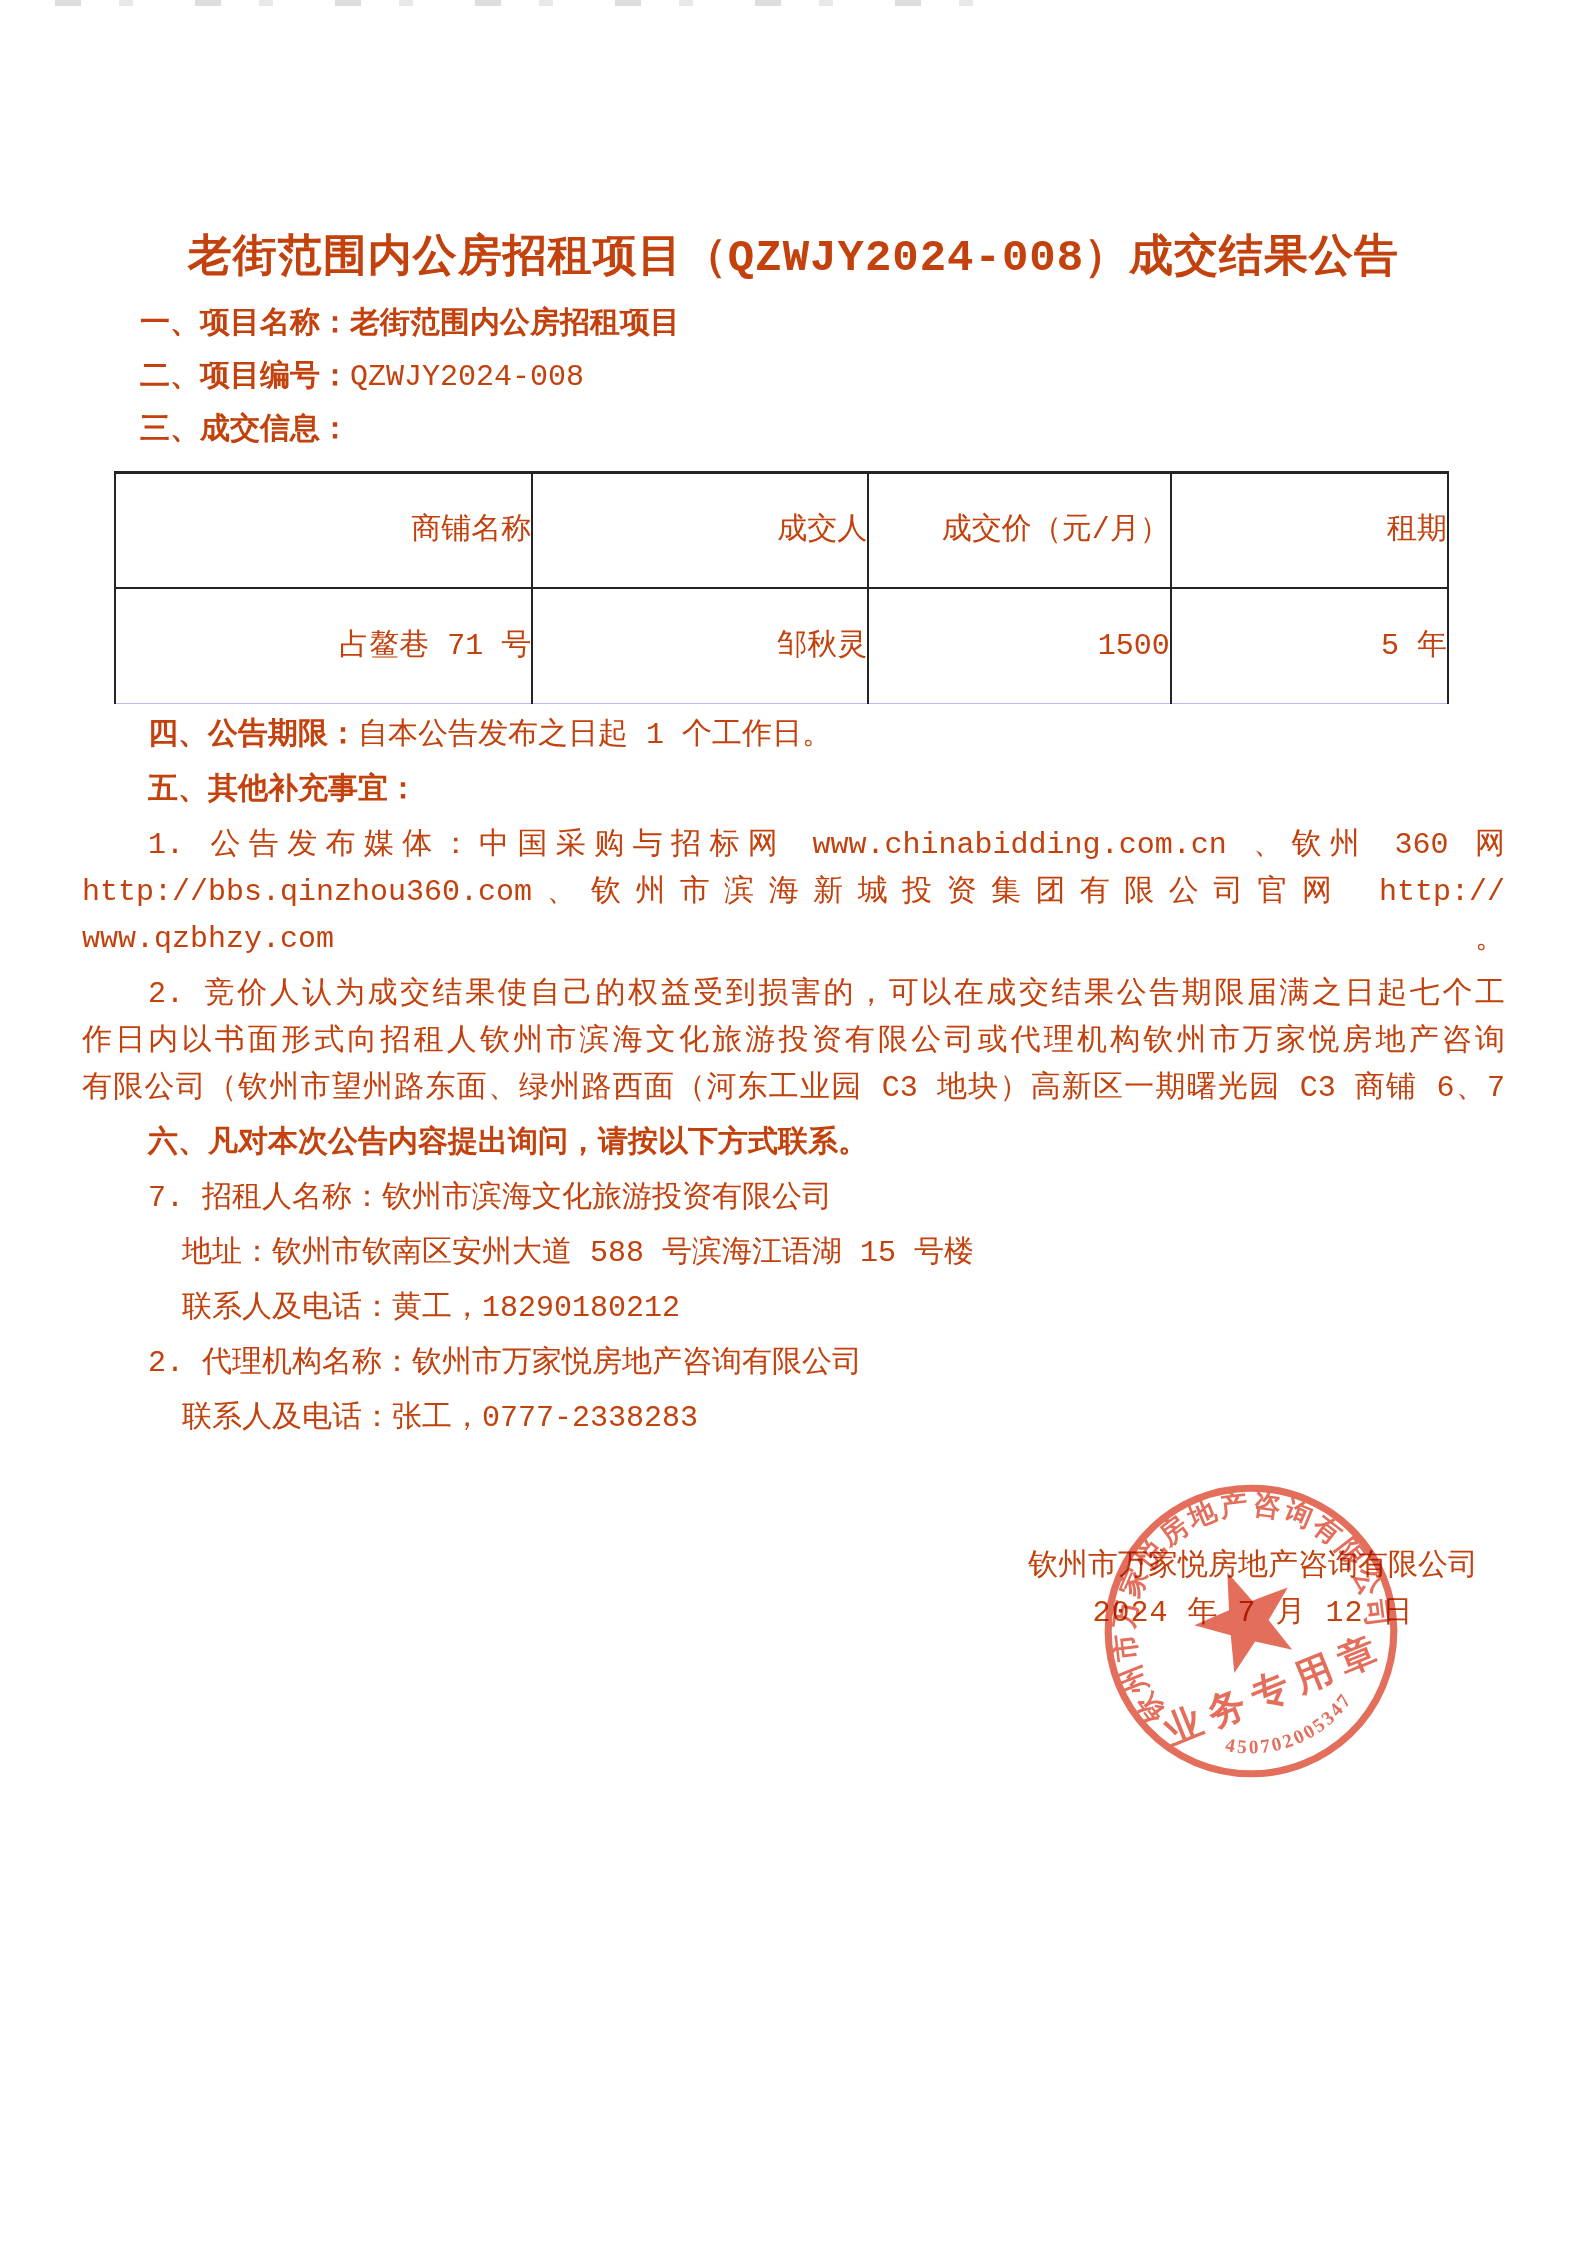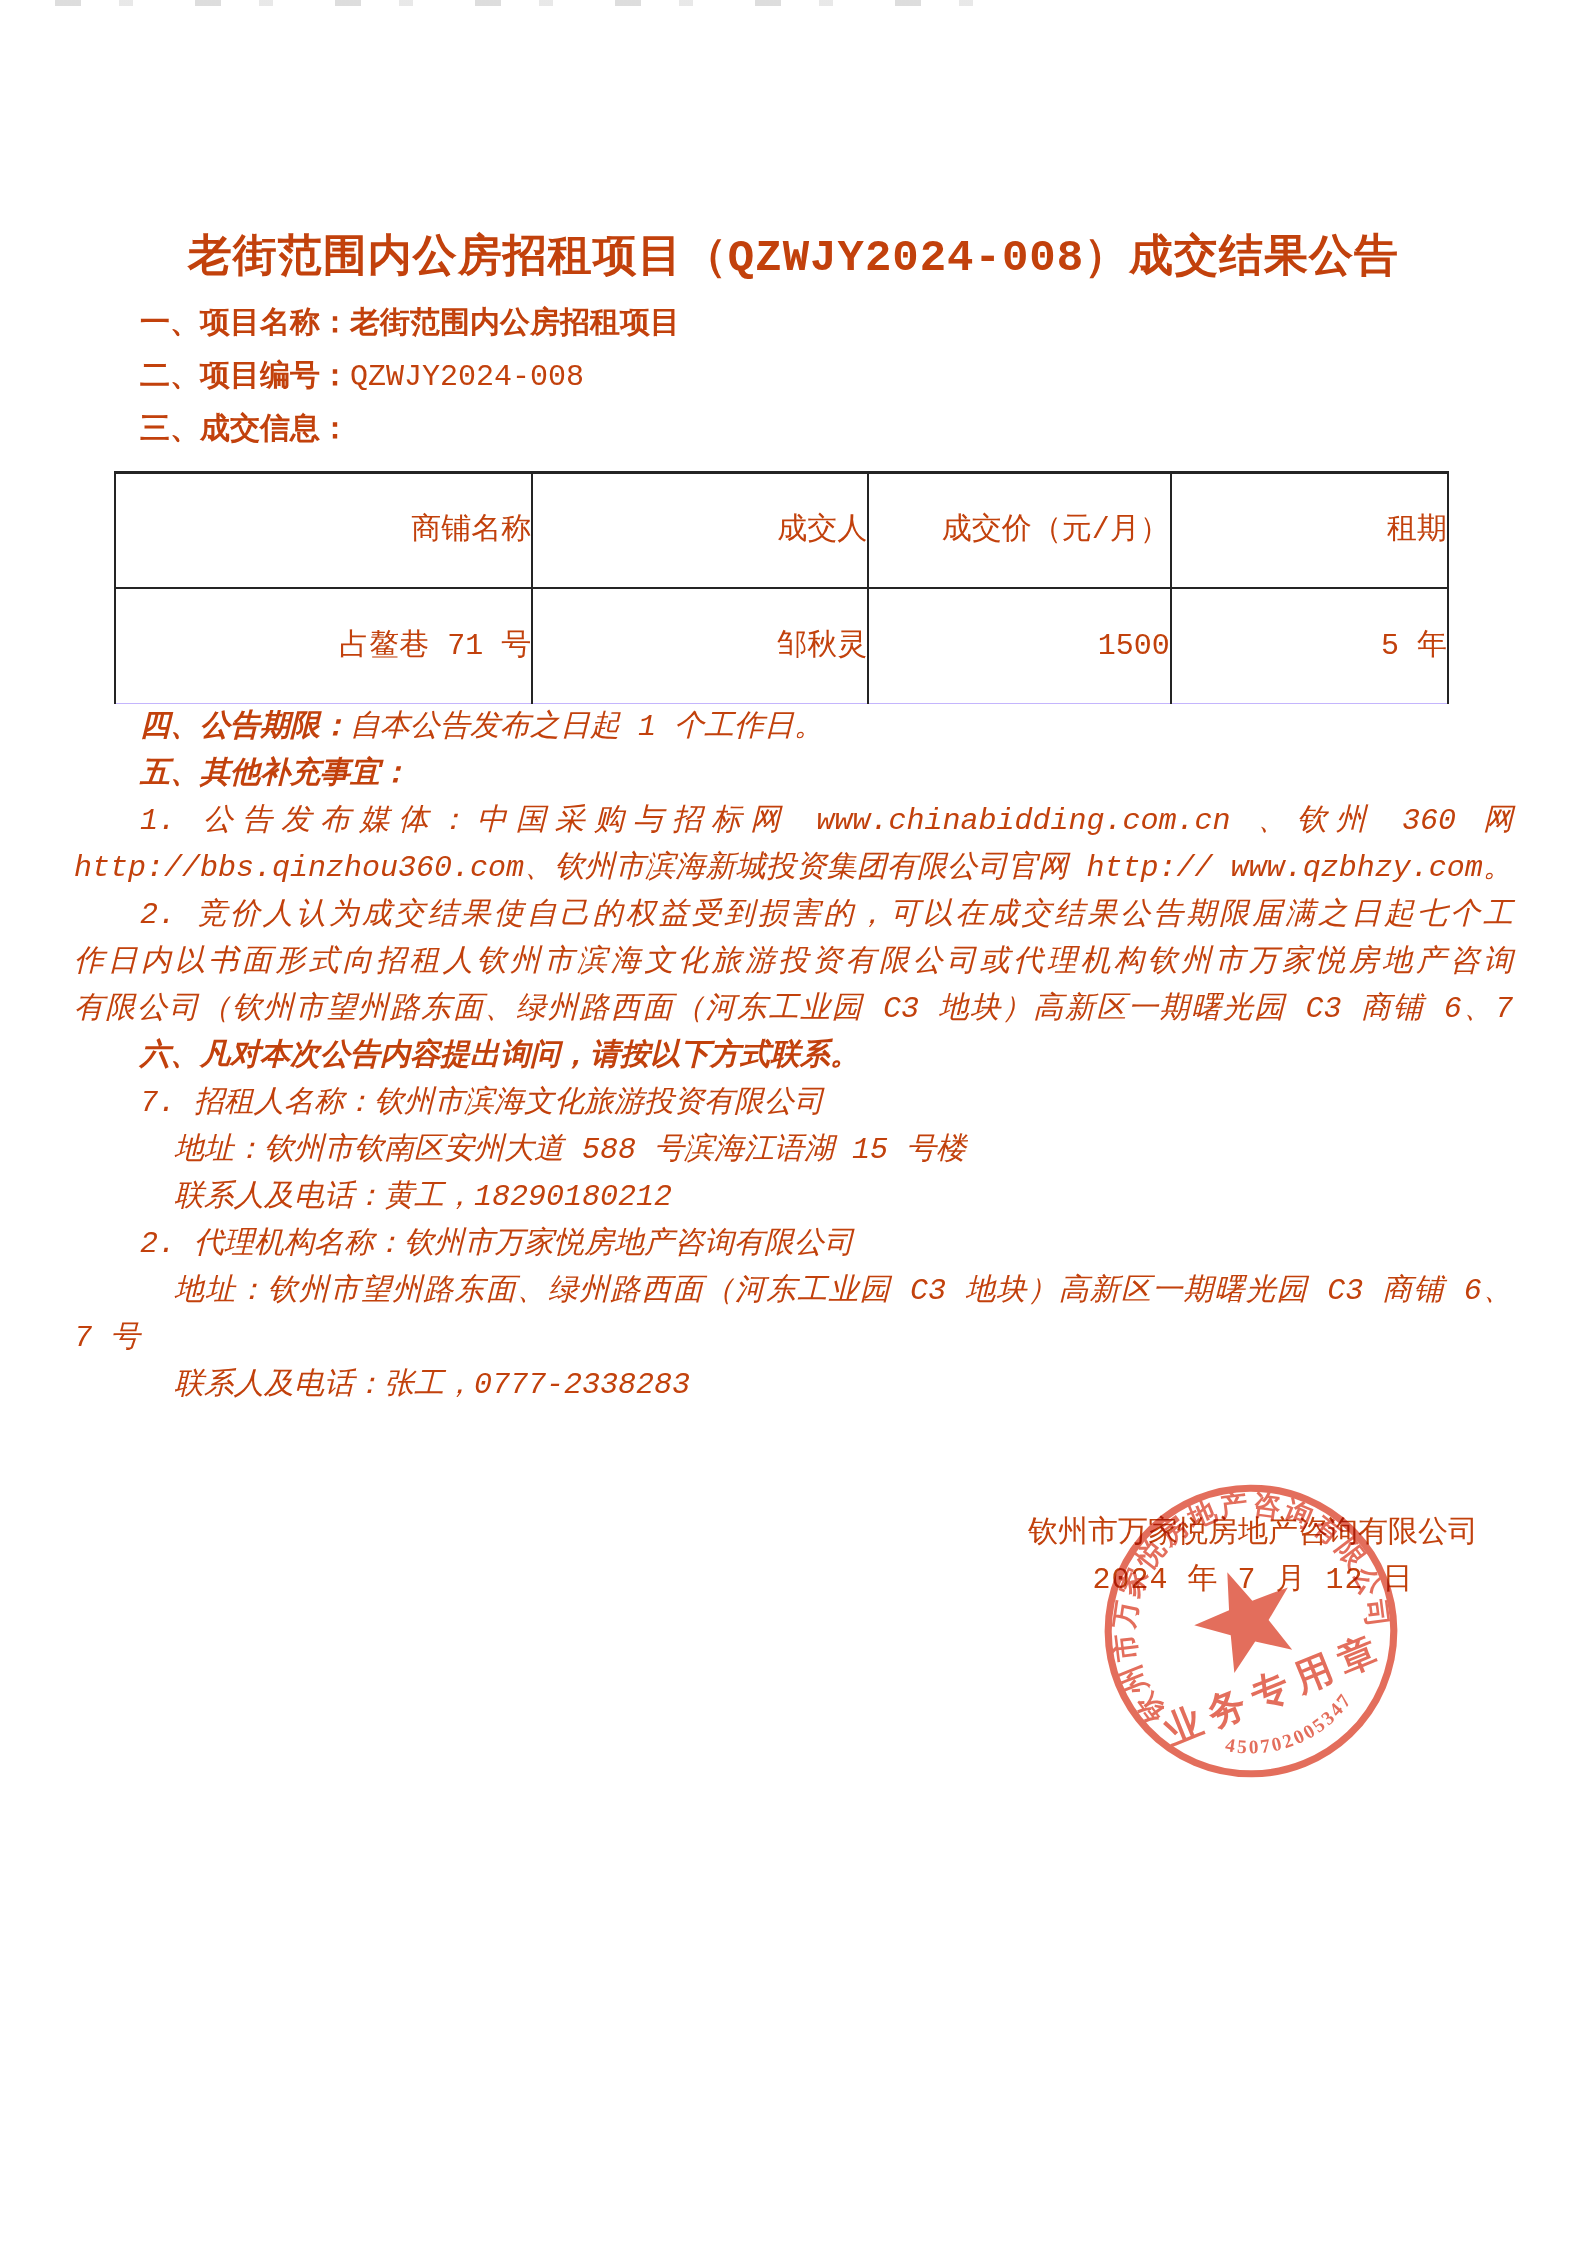"四、公告期限：自本公告发布之日起 1 个工作日。" p.line { font-style: italic -> none; margin: 0 -> 8px }
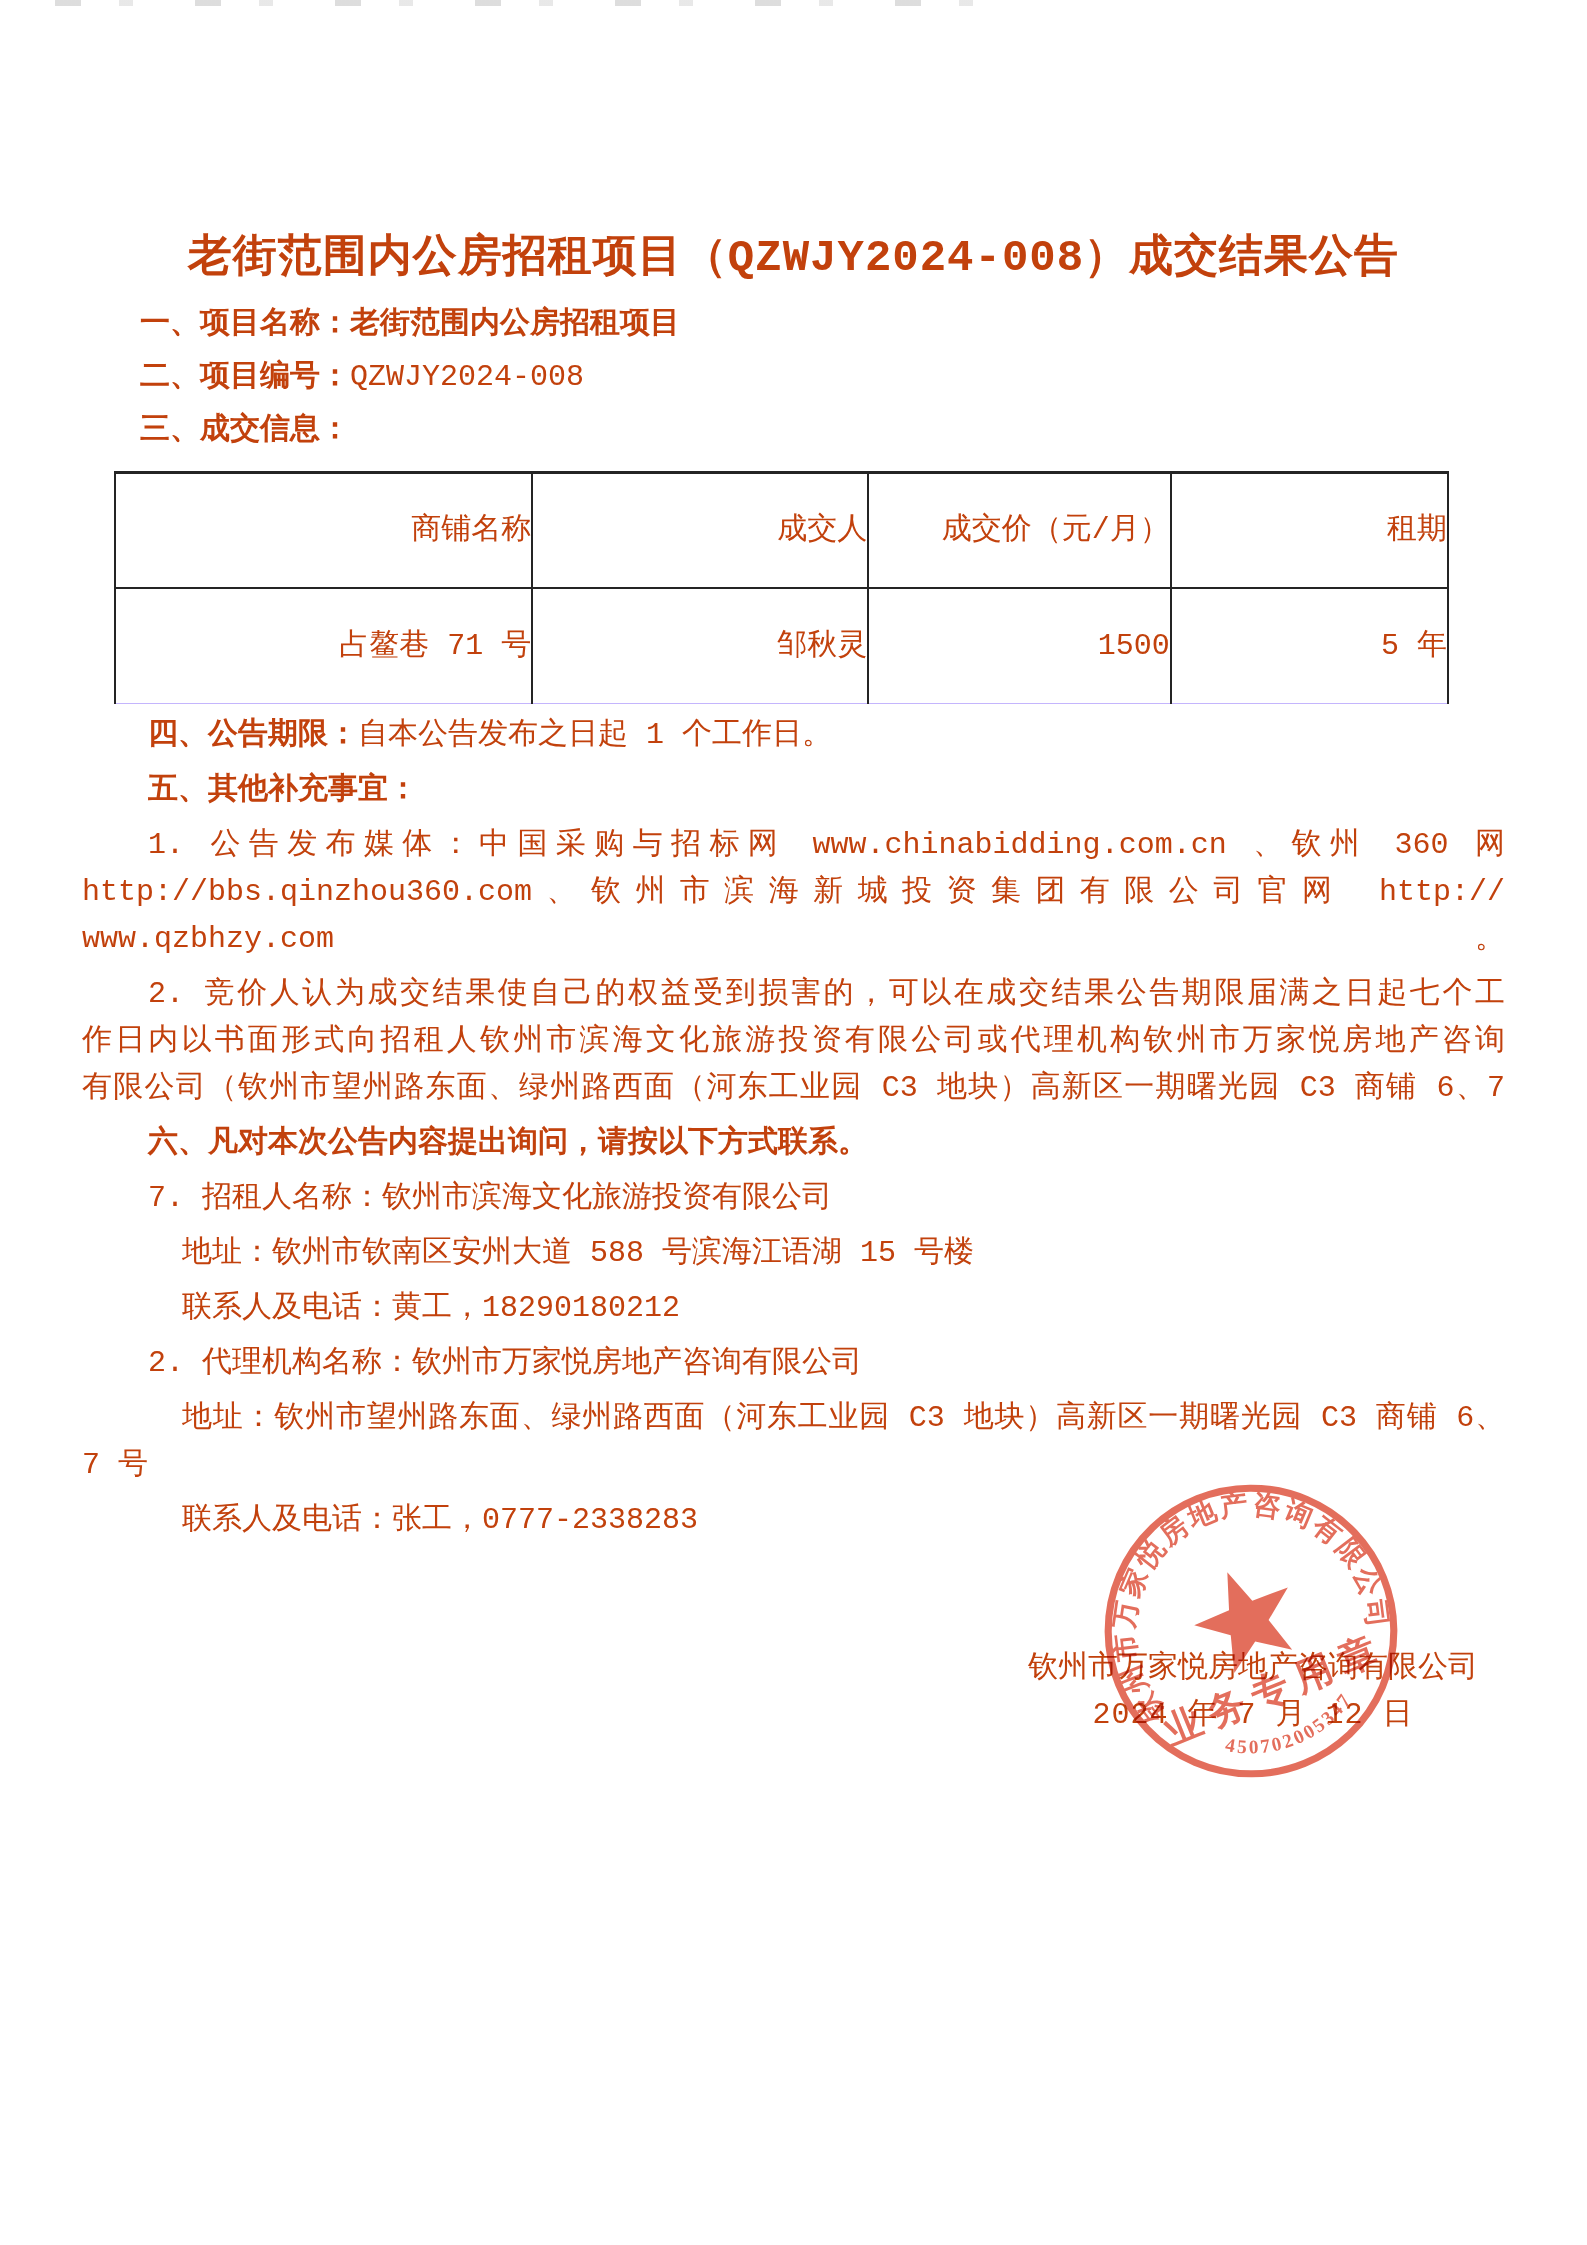"地址：钦州市望州路东面、绿州路西面（河东工业园 C3 地块）高新区一期曙光园" p.line { html: <p> <span>地址：钦州市望州路东面、绿州路西面（河东工业园 C3 地块）高新区一期曙光园 C3 商铺 6、</span> <span>7 号</span> </p> -> none }
